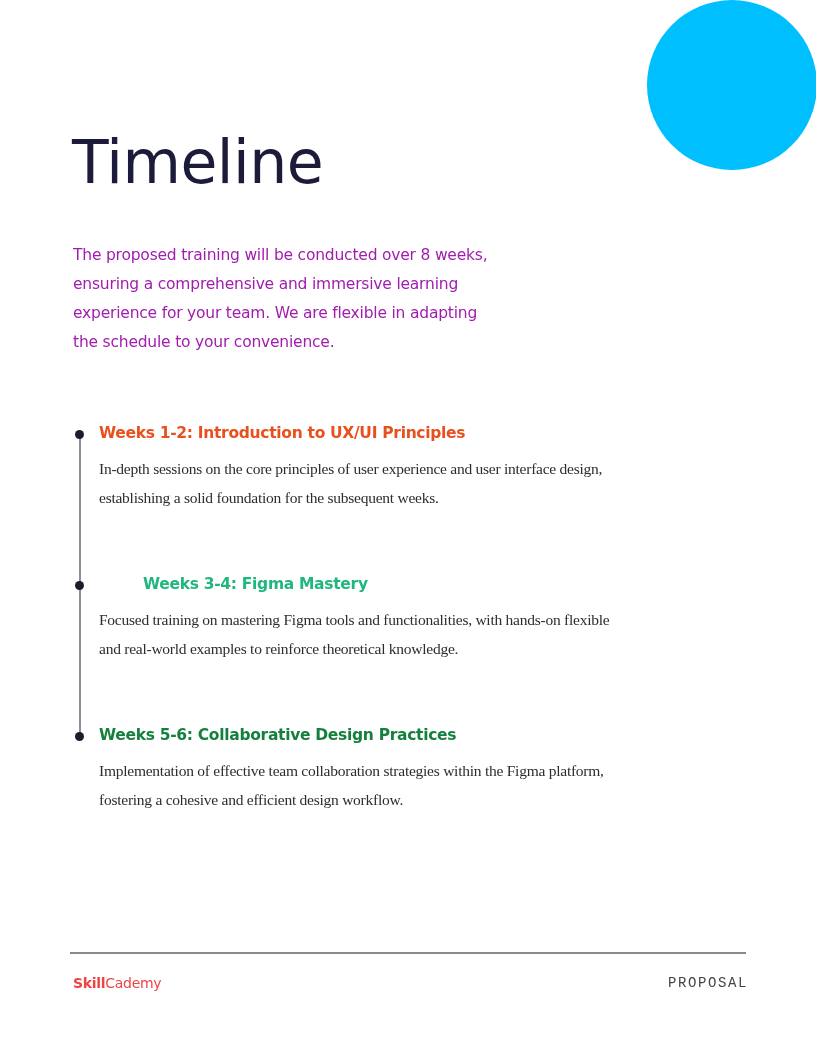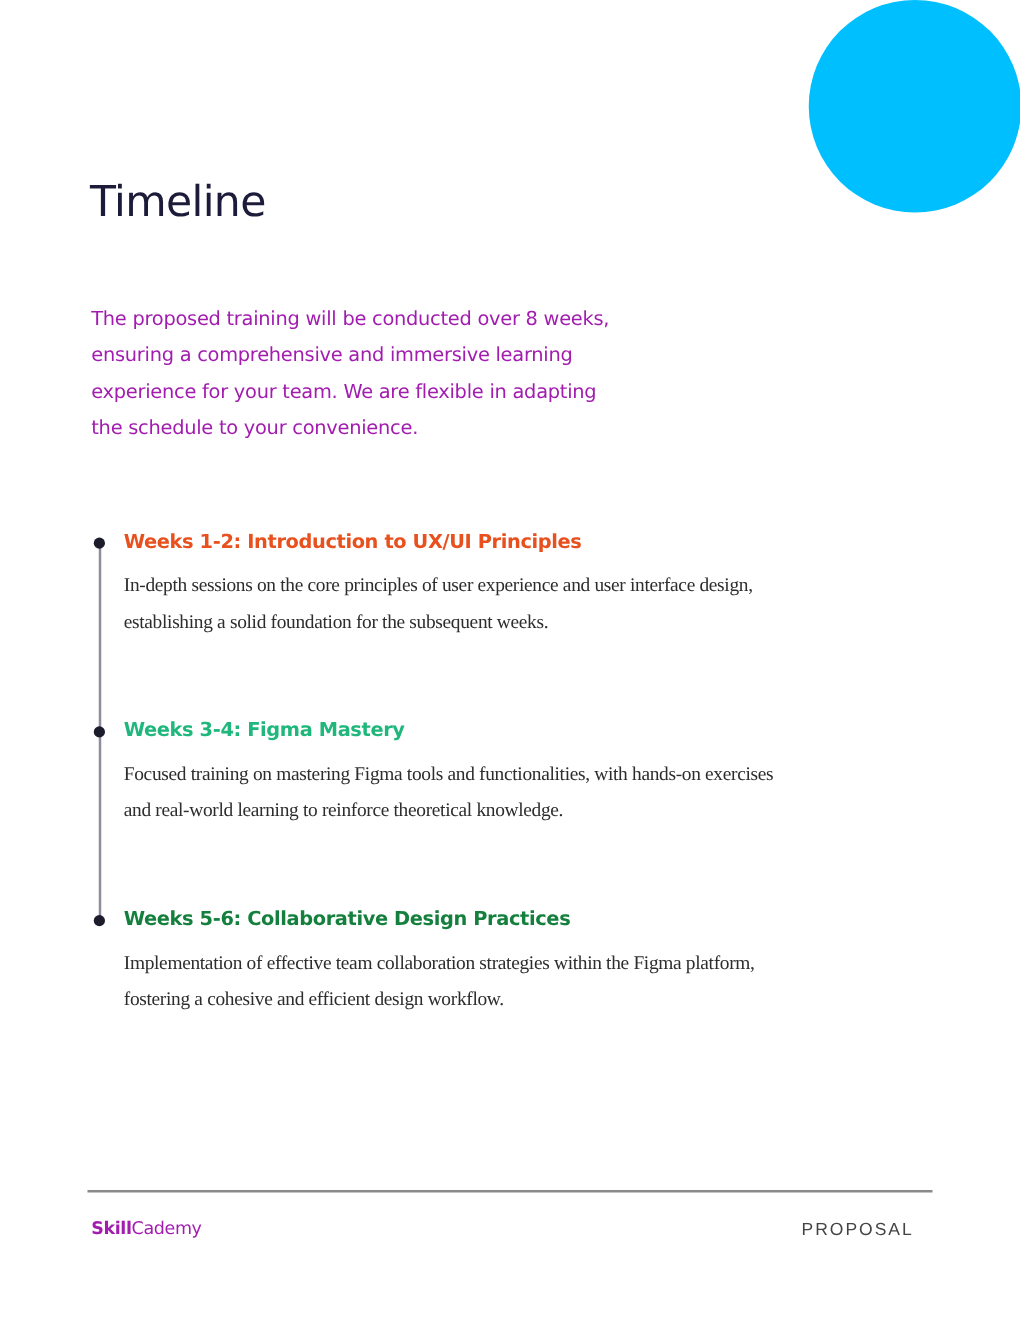"Timeline" .page-title { font-size: 34px -> 60px }
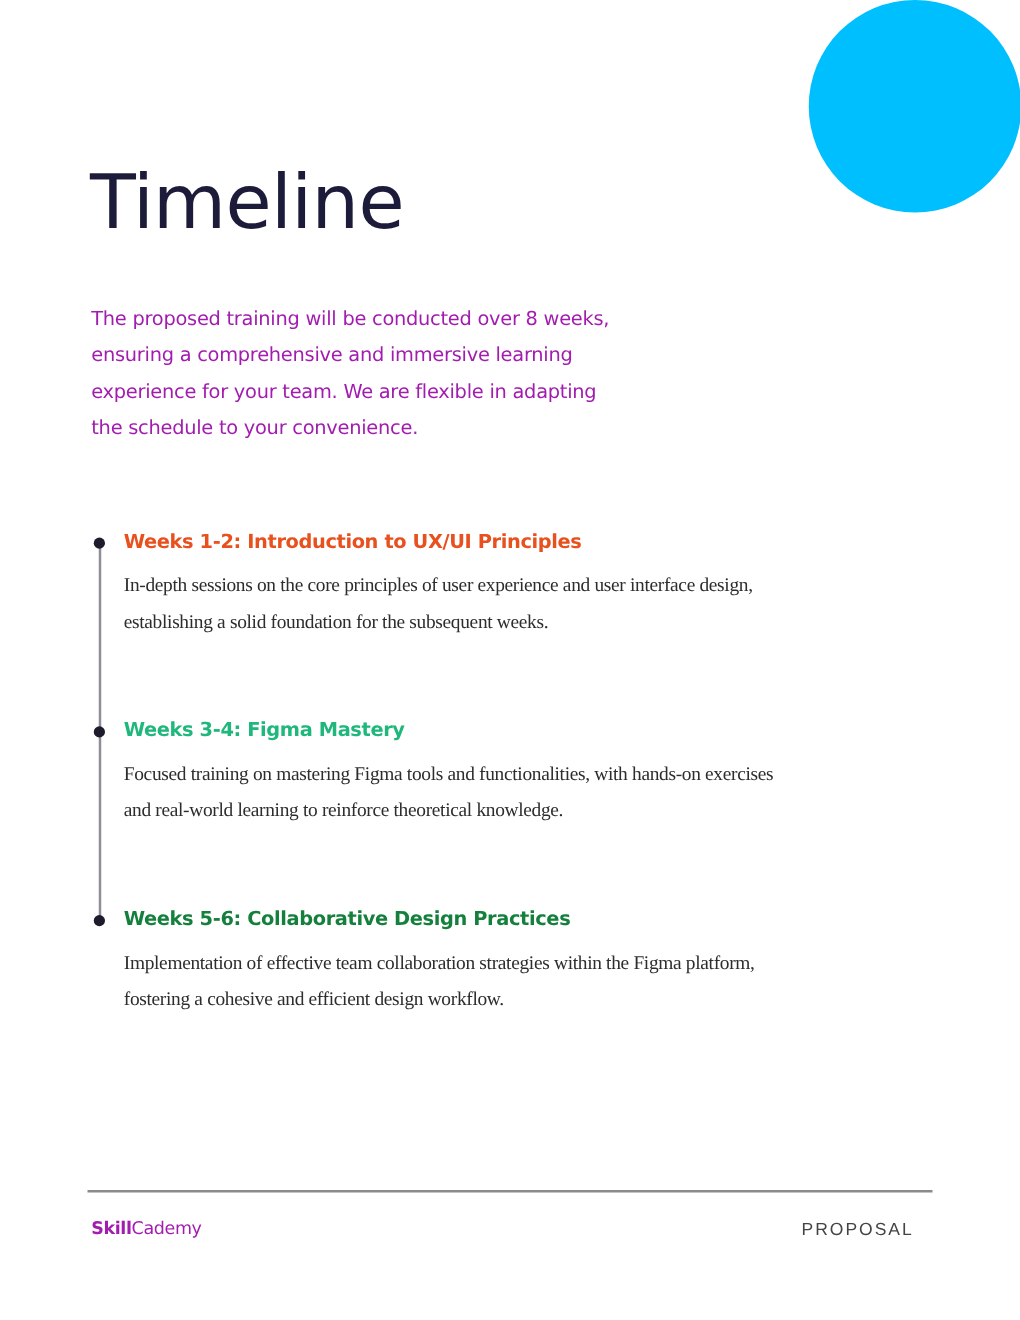"Weeks 3-4: Figma Mastery" div.tl-heading { margin-left: none -> 44px }
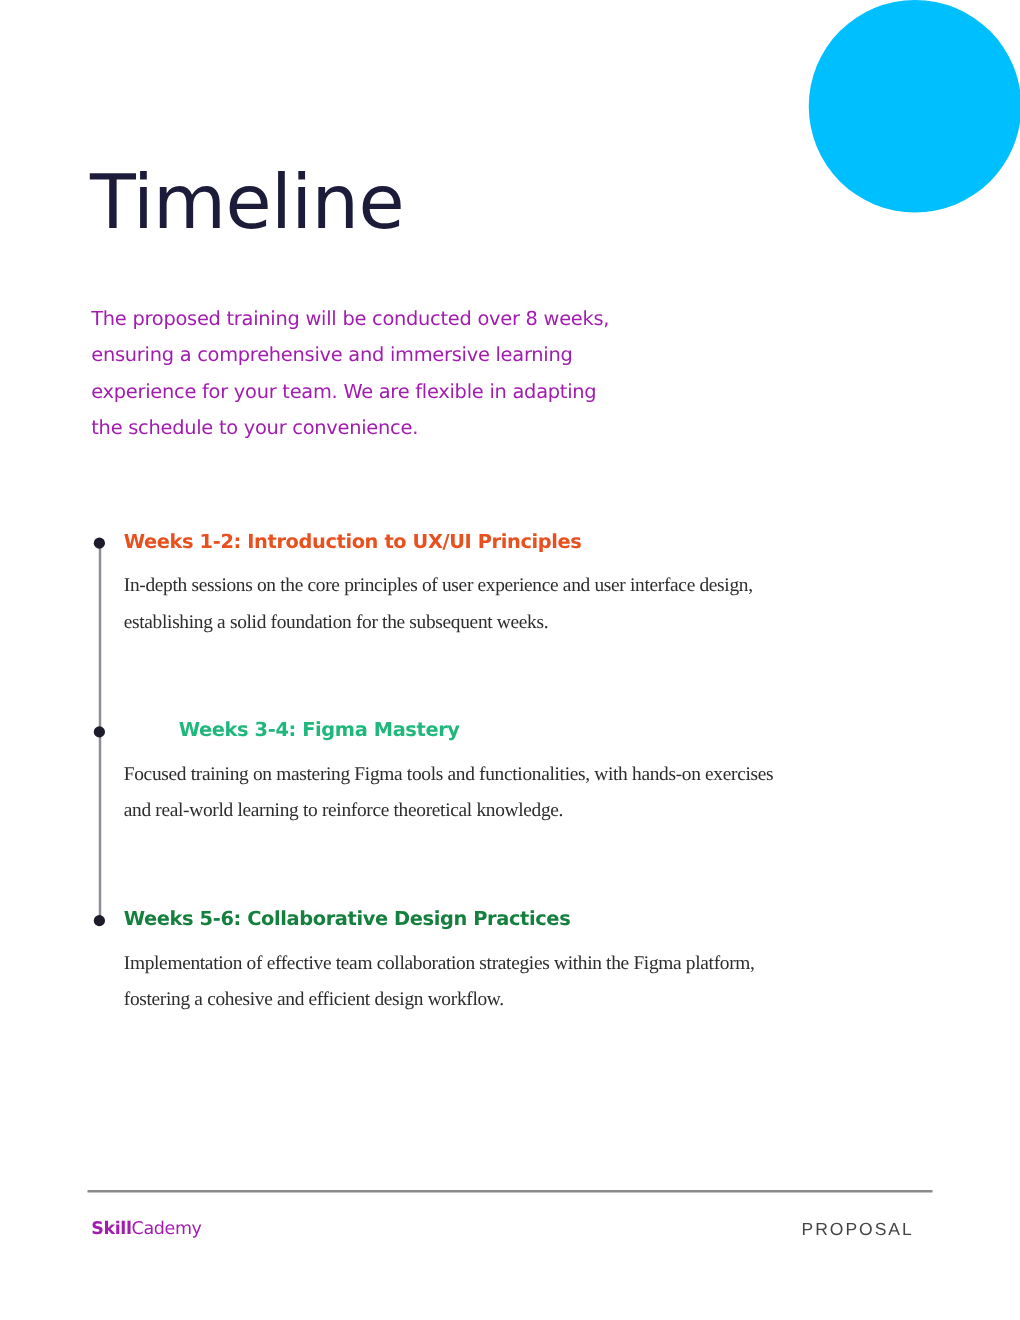"Focused training on mastering Figma" div.tl-body { text: exercises and real-world learning -> flexible and real-world examples }
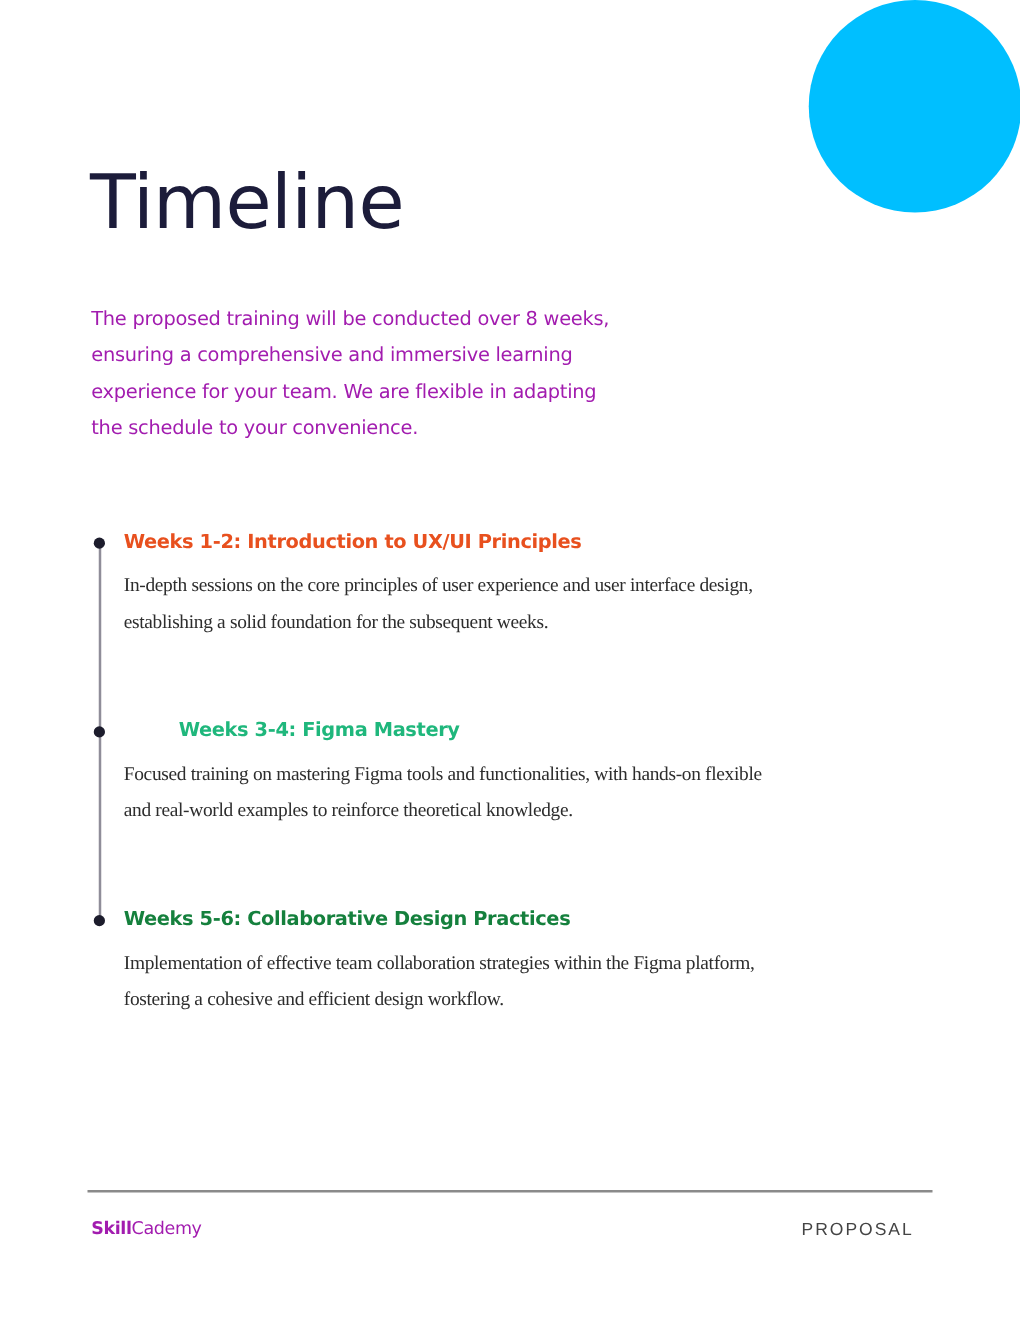"SkillCademy" .footer-brand { color: #a21caf -> #ef4444 }
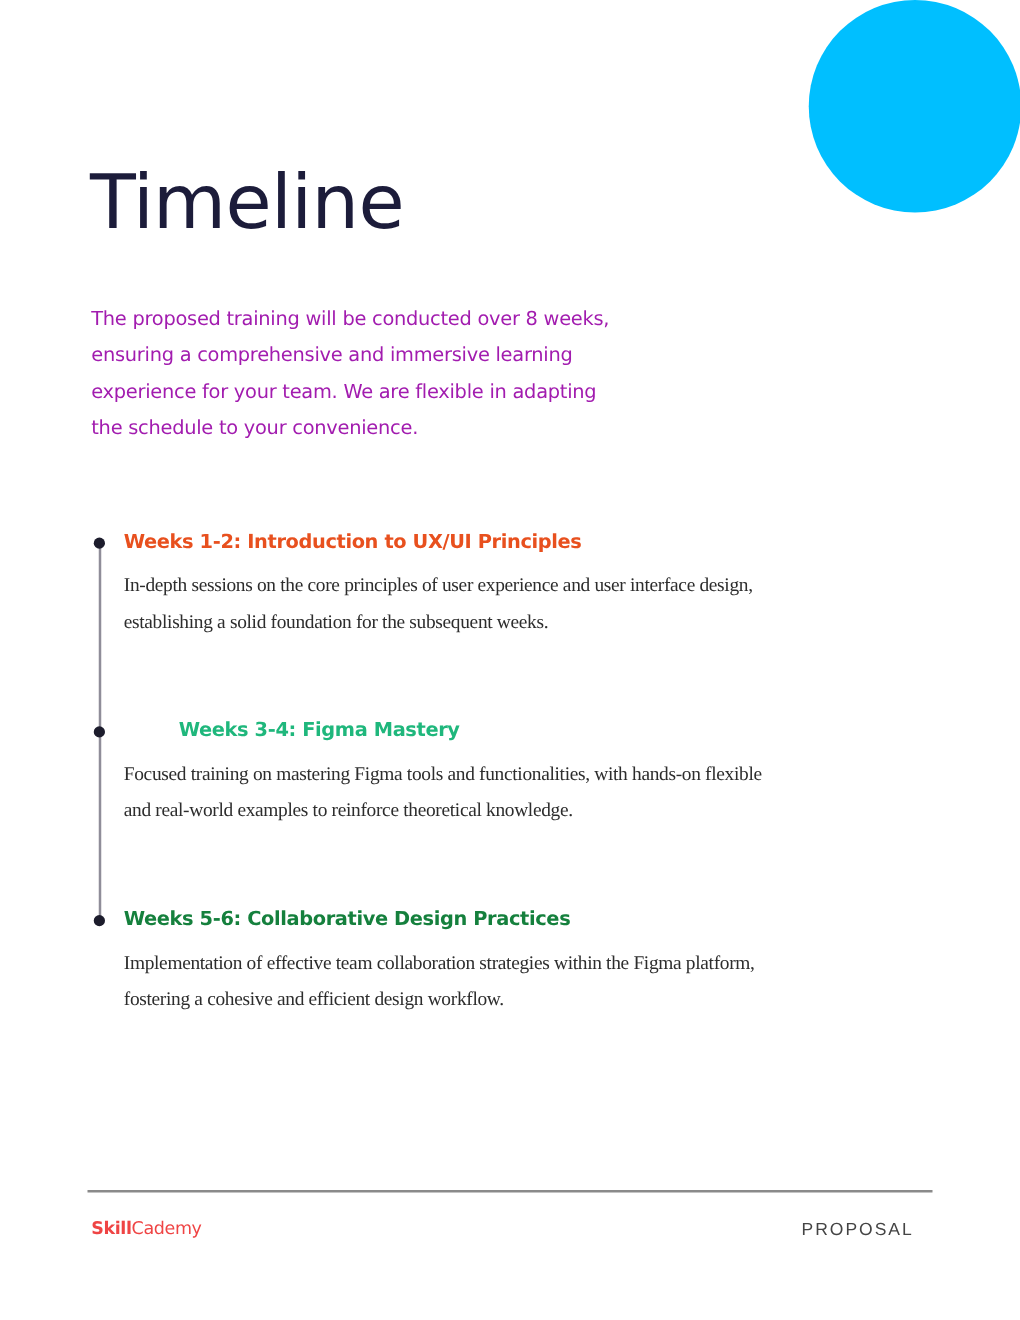"PROPOSAL" .footer-label { font-family: Liberation Sans, sans-serif -> Liberation Mono, monospace; right: 85px -> 68px }
